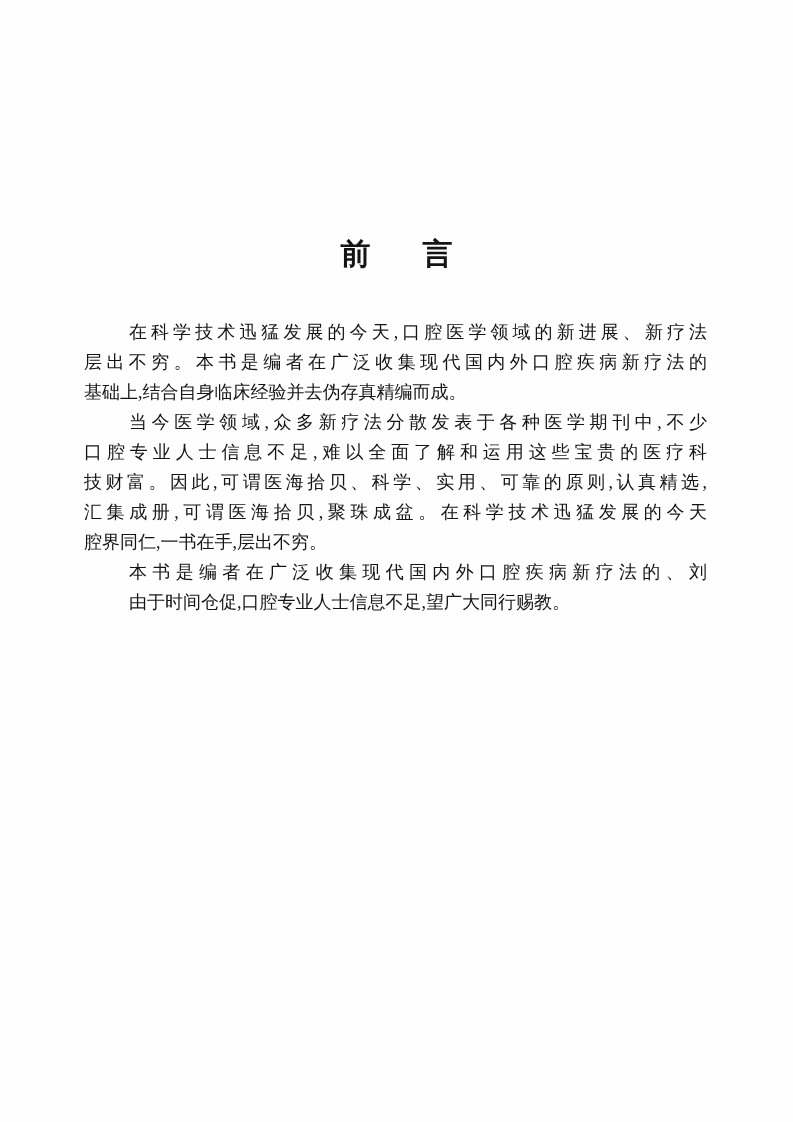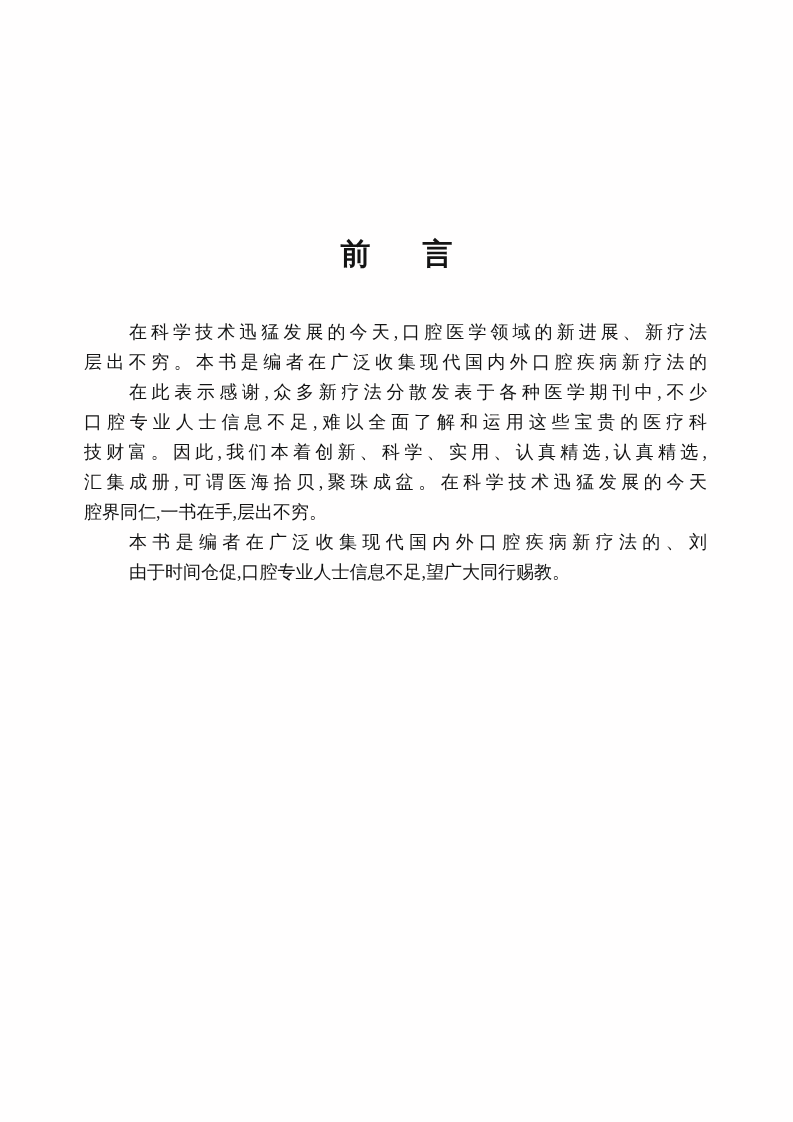"基础上,结合自身临床经验并去伪存真精编而成。" div.line { html: none -> <div>基础上,结合自身临床经验并去伪存真精编而成。</div> }
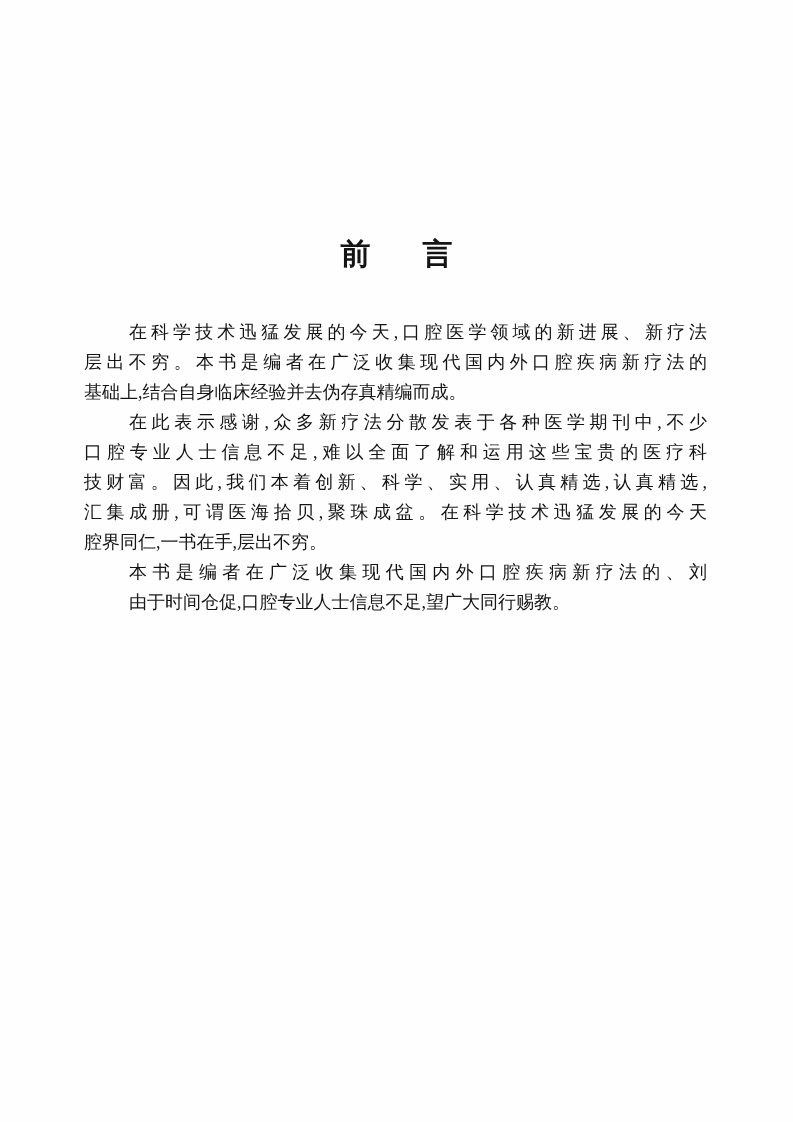"在此表示感谢,众多新疗法分散发表于各种医学期刊中,不少" div.line { text: 在此表示感谢 -> 当今医学领域 }
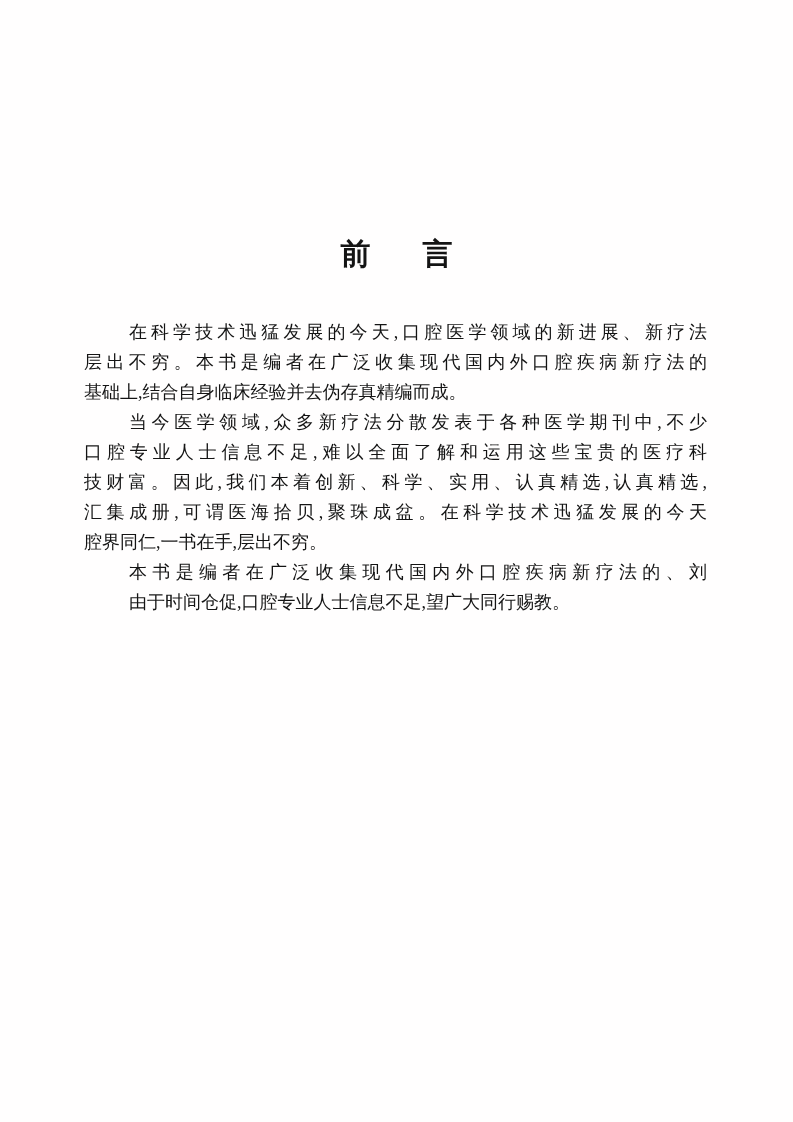"技财富。因此,我们本着创新、科学、实用、认真精选,认真精选," div.line { text: ,我们本着创新、科学、实用、认真精选 -> ,可谓医海拾贝、科学、实用、可靠的原则 }
